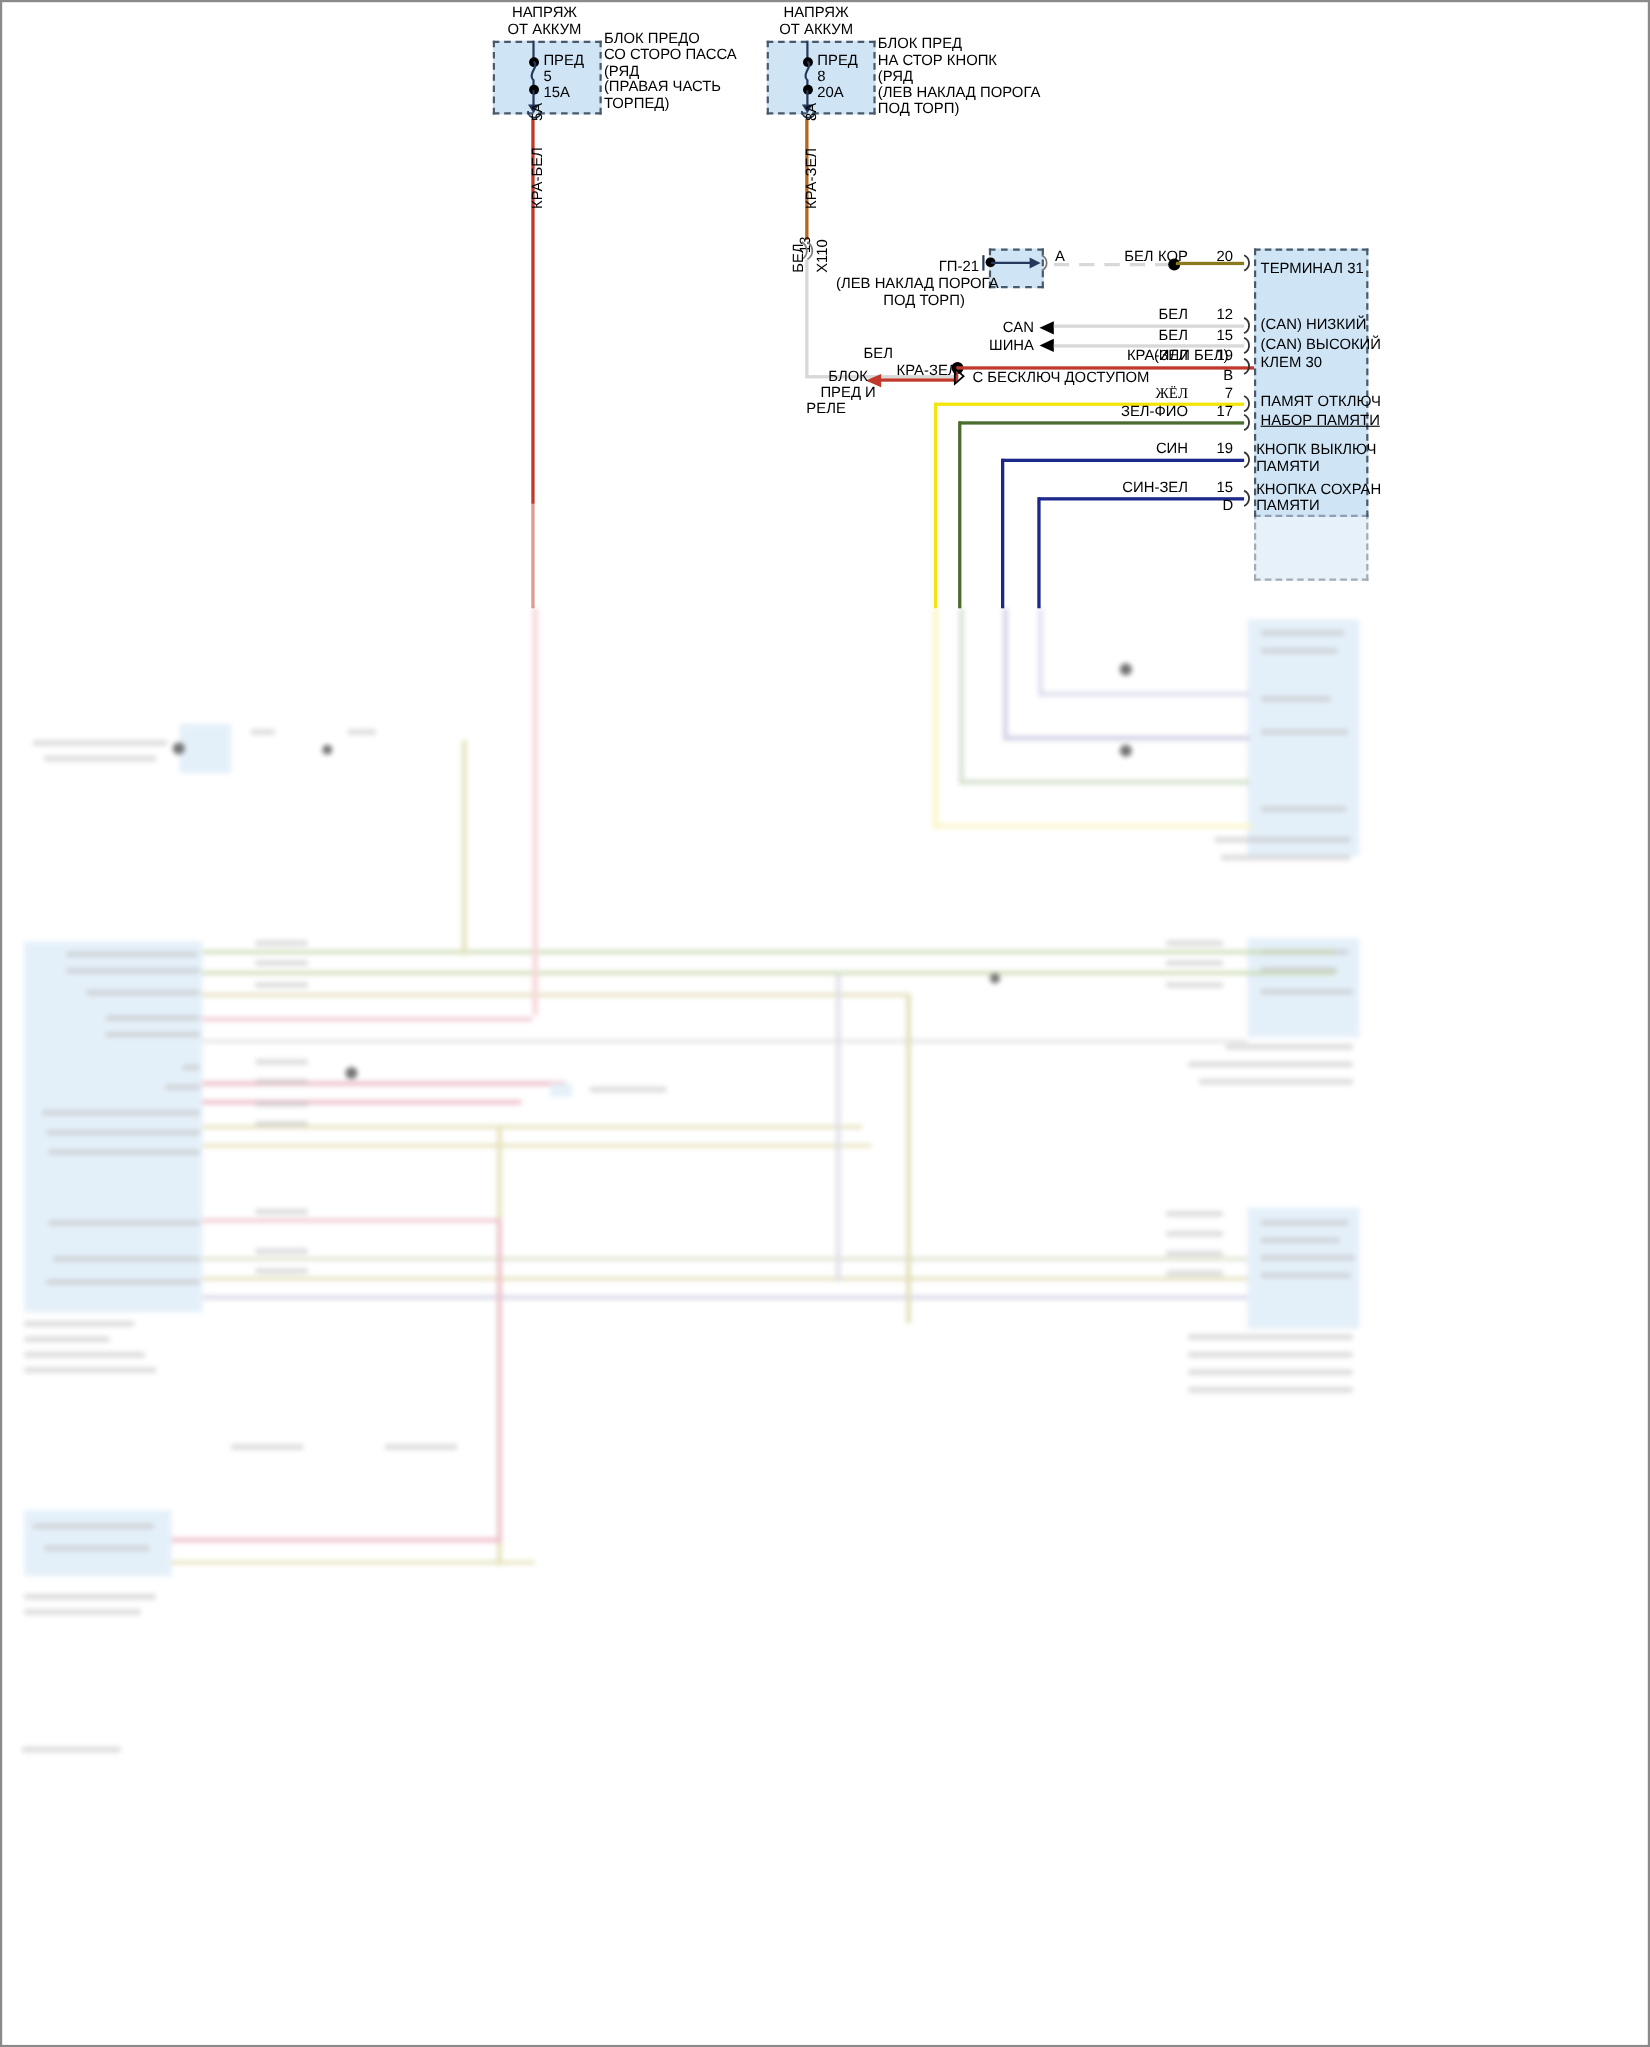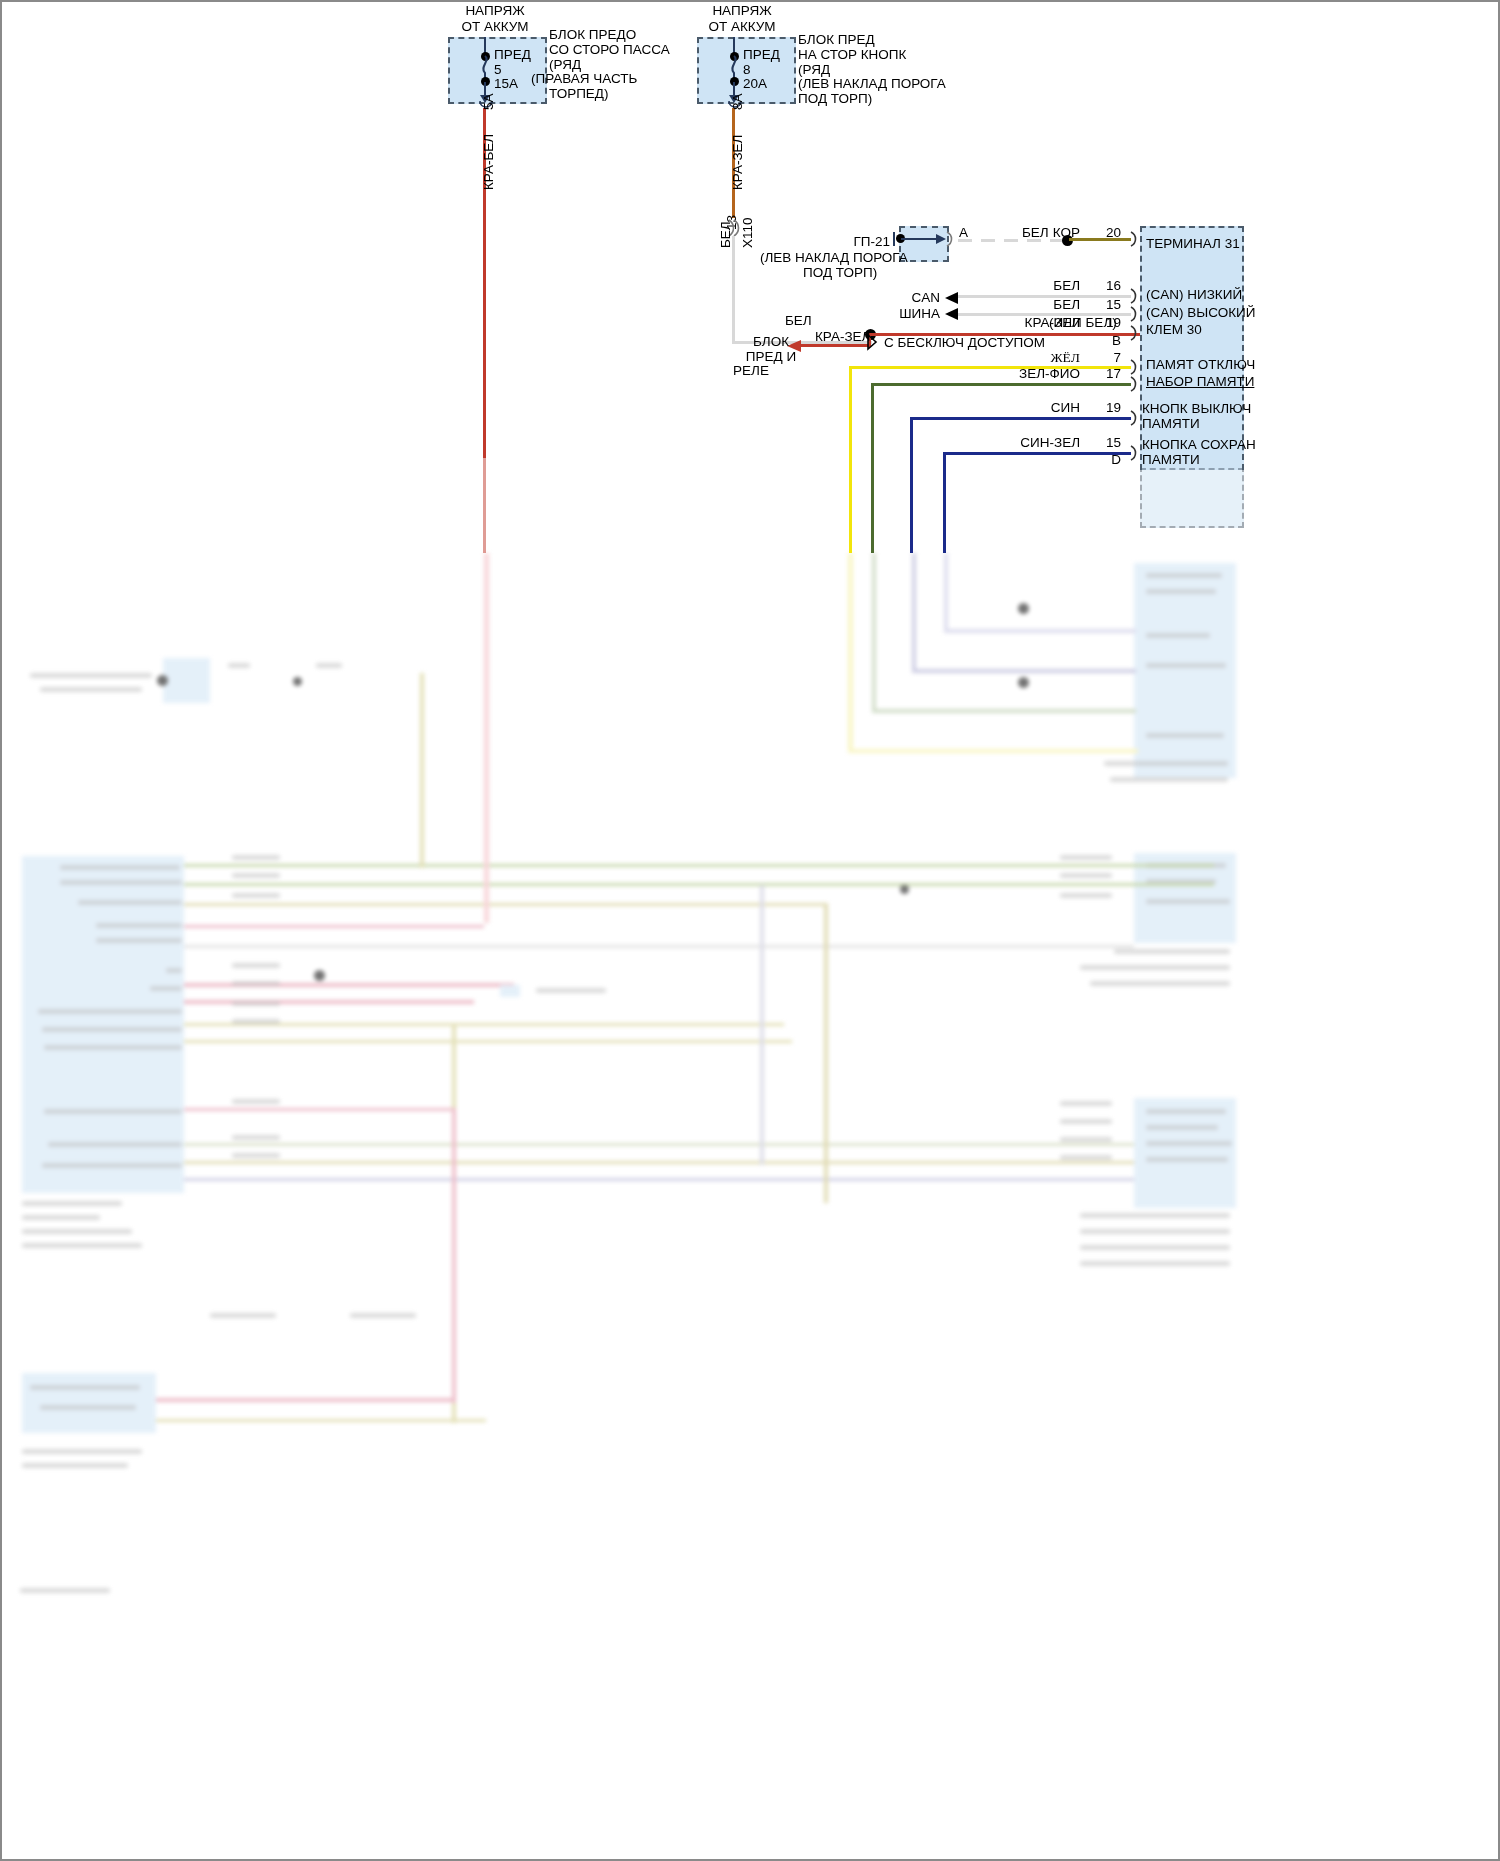"(ПРАВАЯ ЧАСТЬ" div.txt { left: 531px -> 549px }
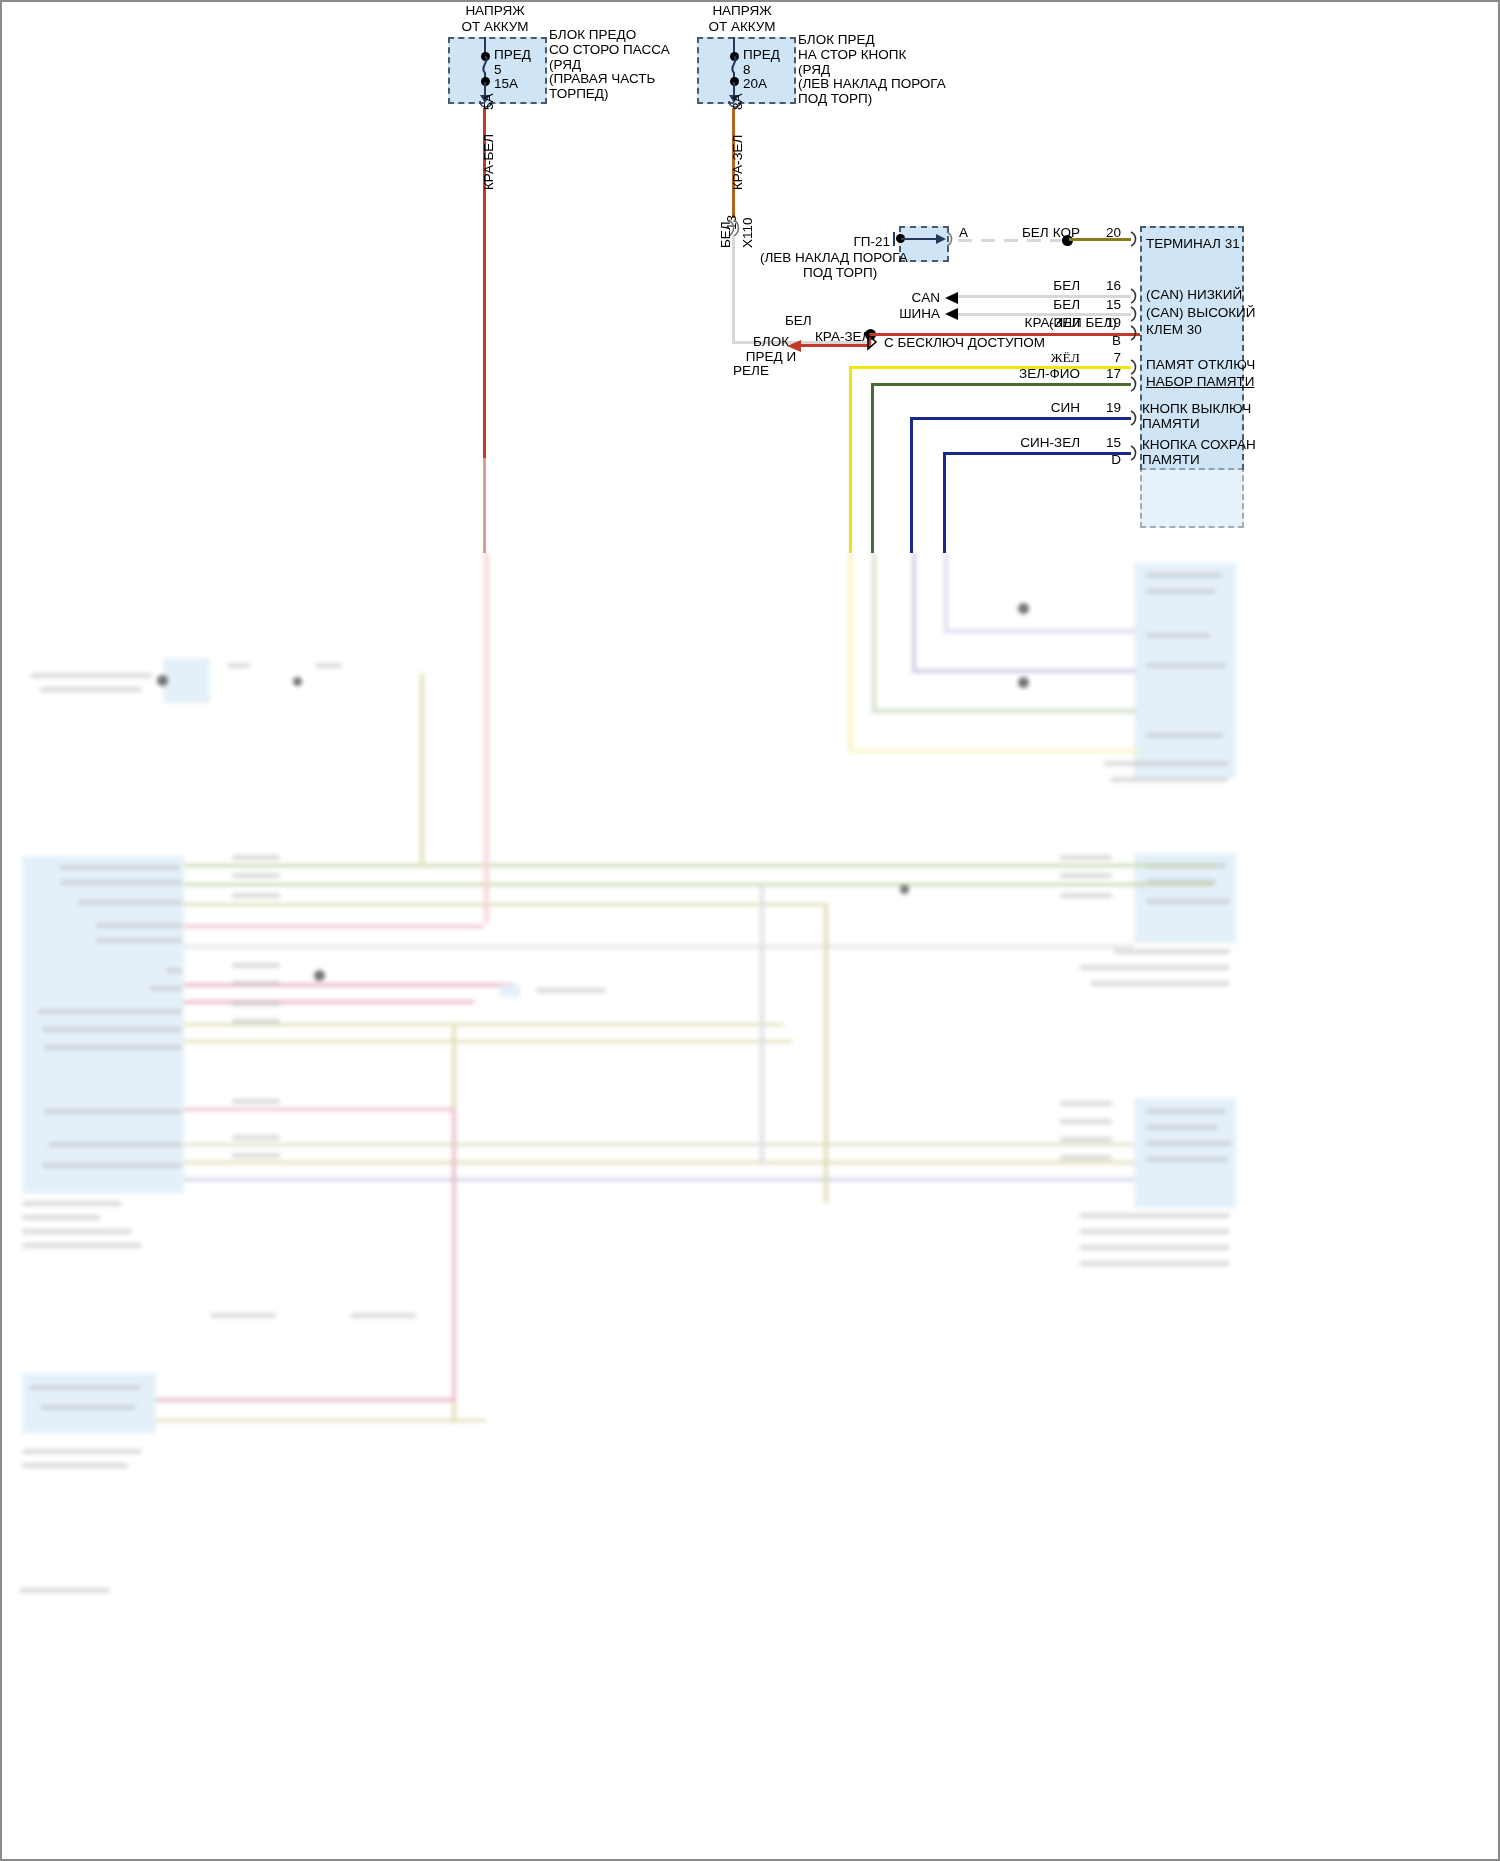"16" div.txt { text: 16 -> 12 }
